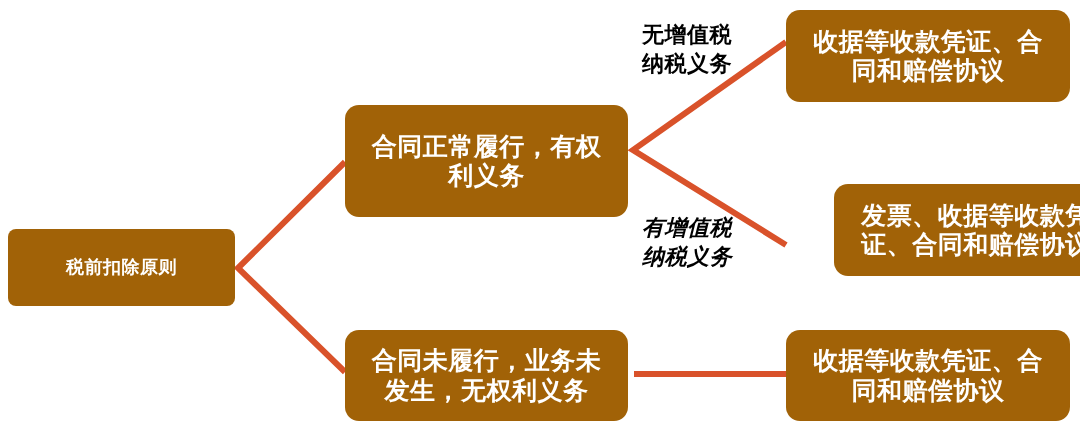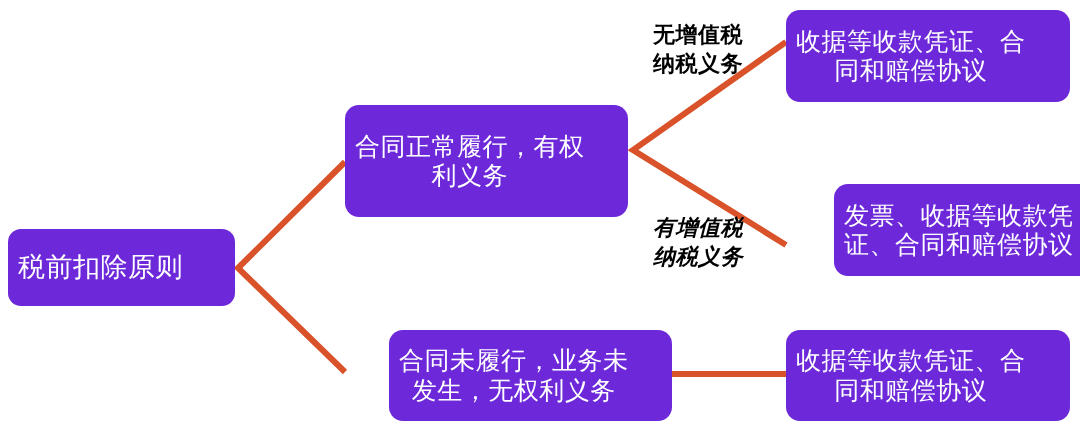"无增值税" .edge-label { text-align: right -> center }
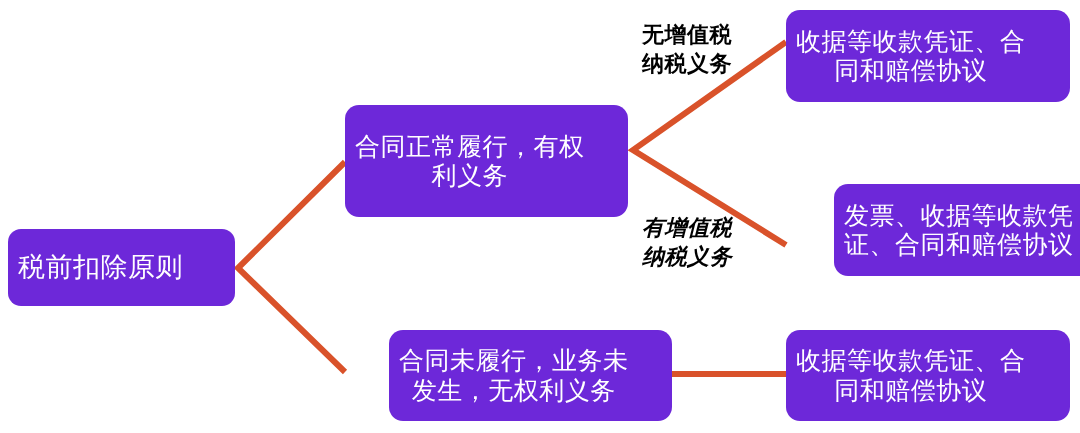"收据等收款凭证、合" .node-box { background: #6d28d9 -> #a16207; font-weight: 400 -> 700; justify-content: flex-start -> center }
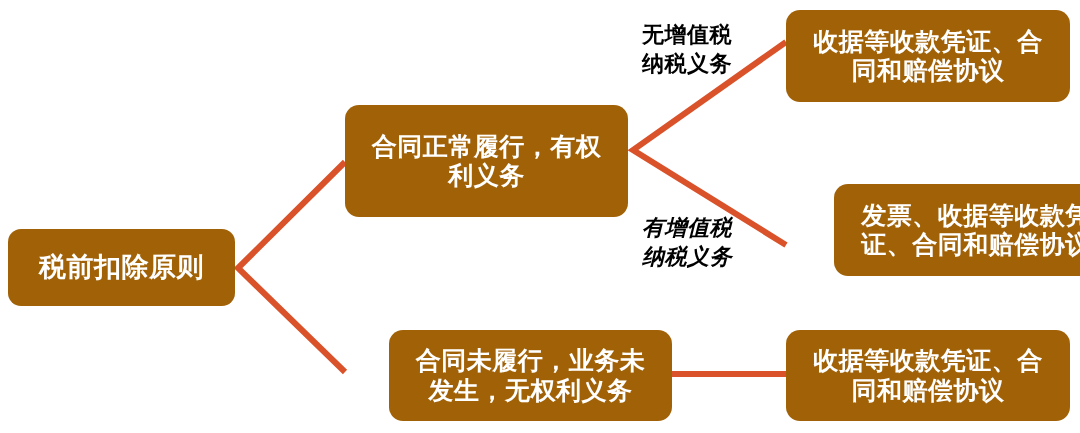"税前扣除原则" #node-root { border-radius: 13px -> 8px; font-size: 27px -> 18px }
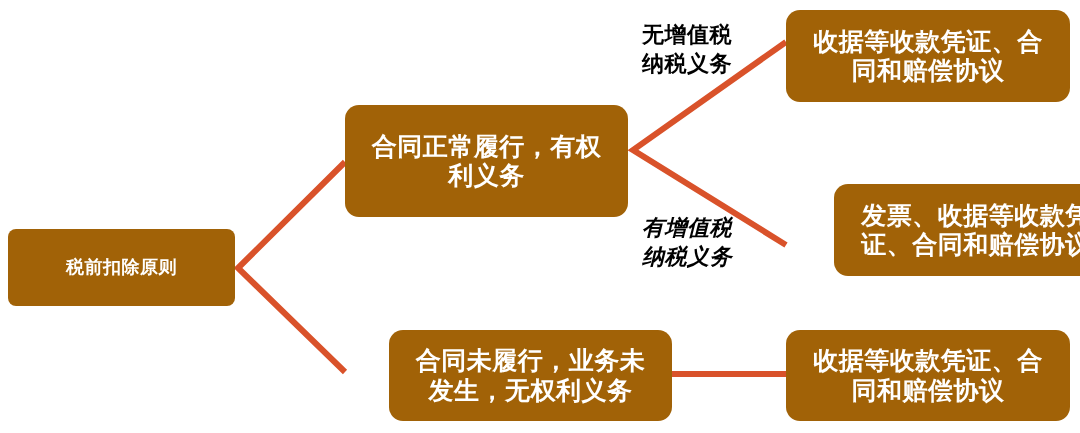"合同未履行，业务未" #node-contract-not-performed { margin-left: 44px -> none }
